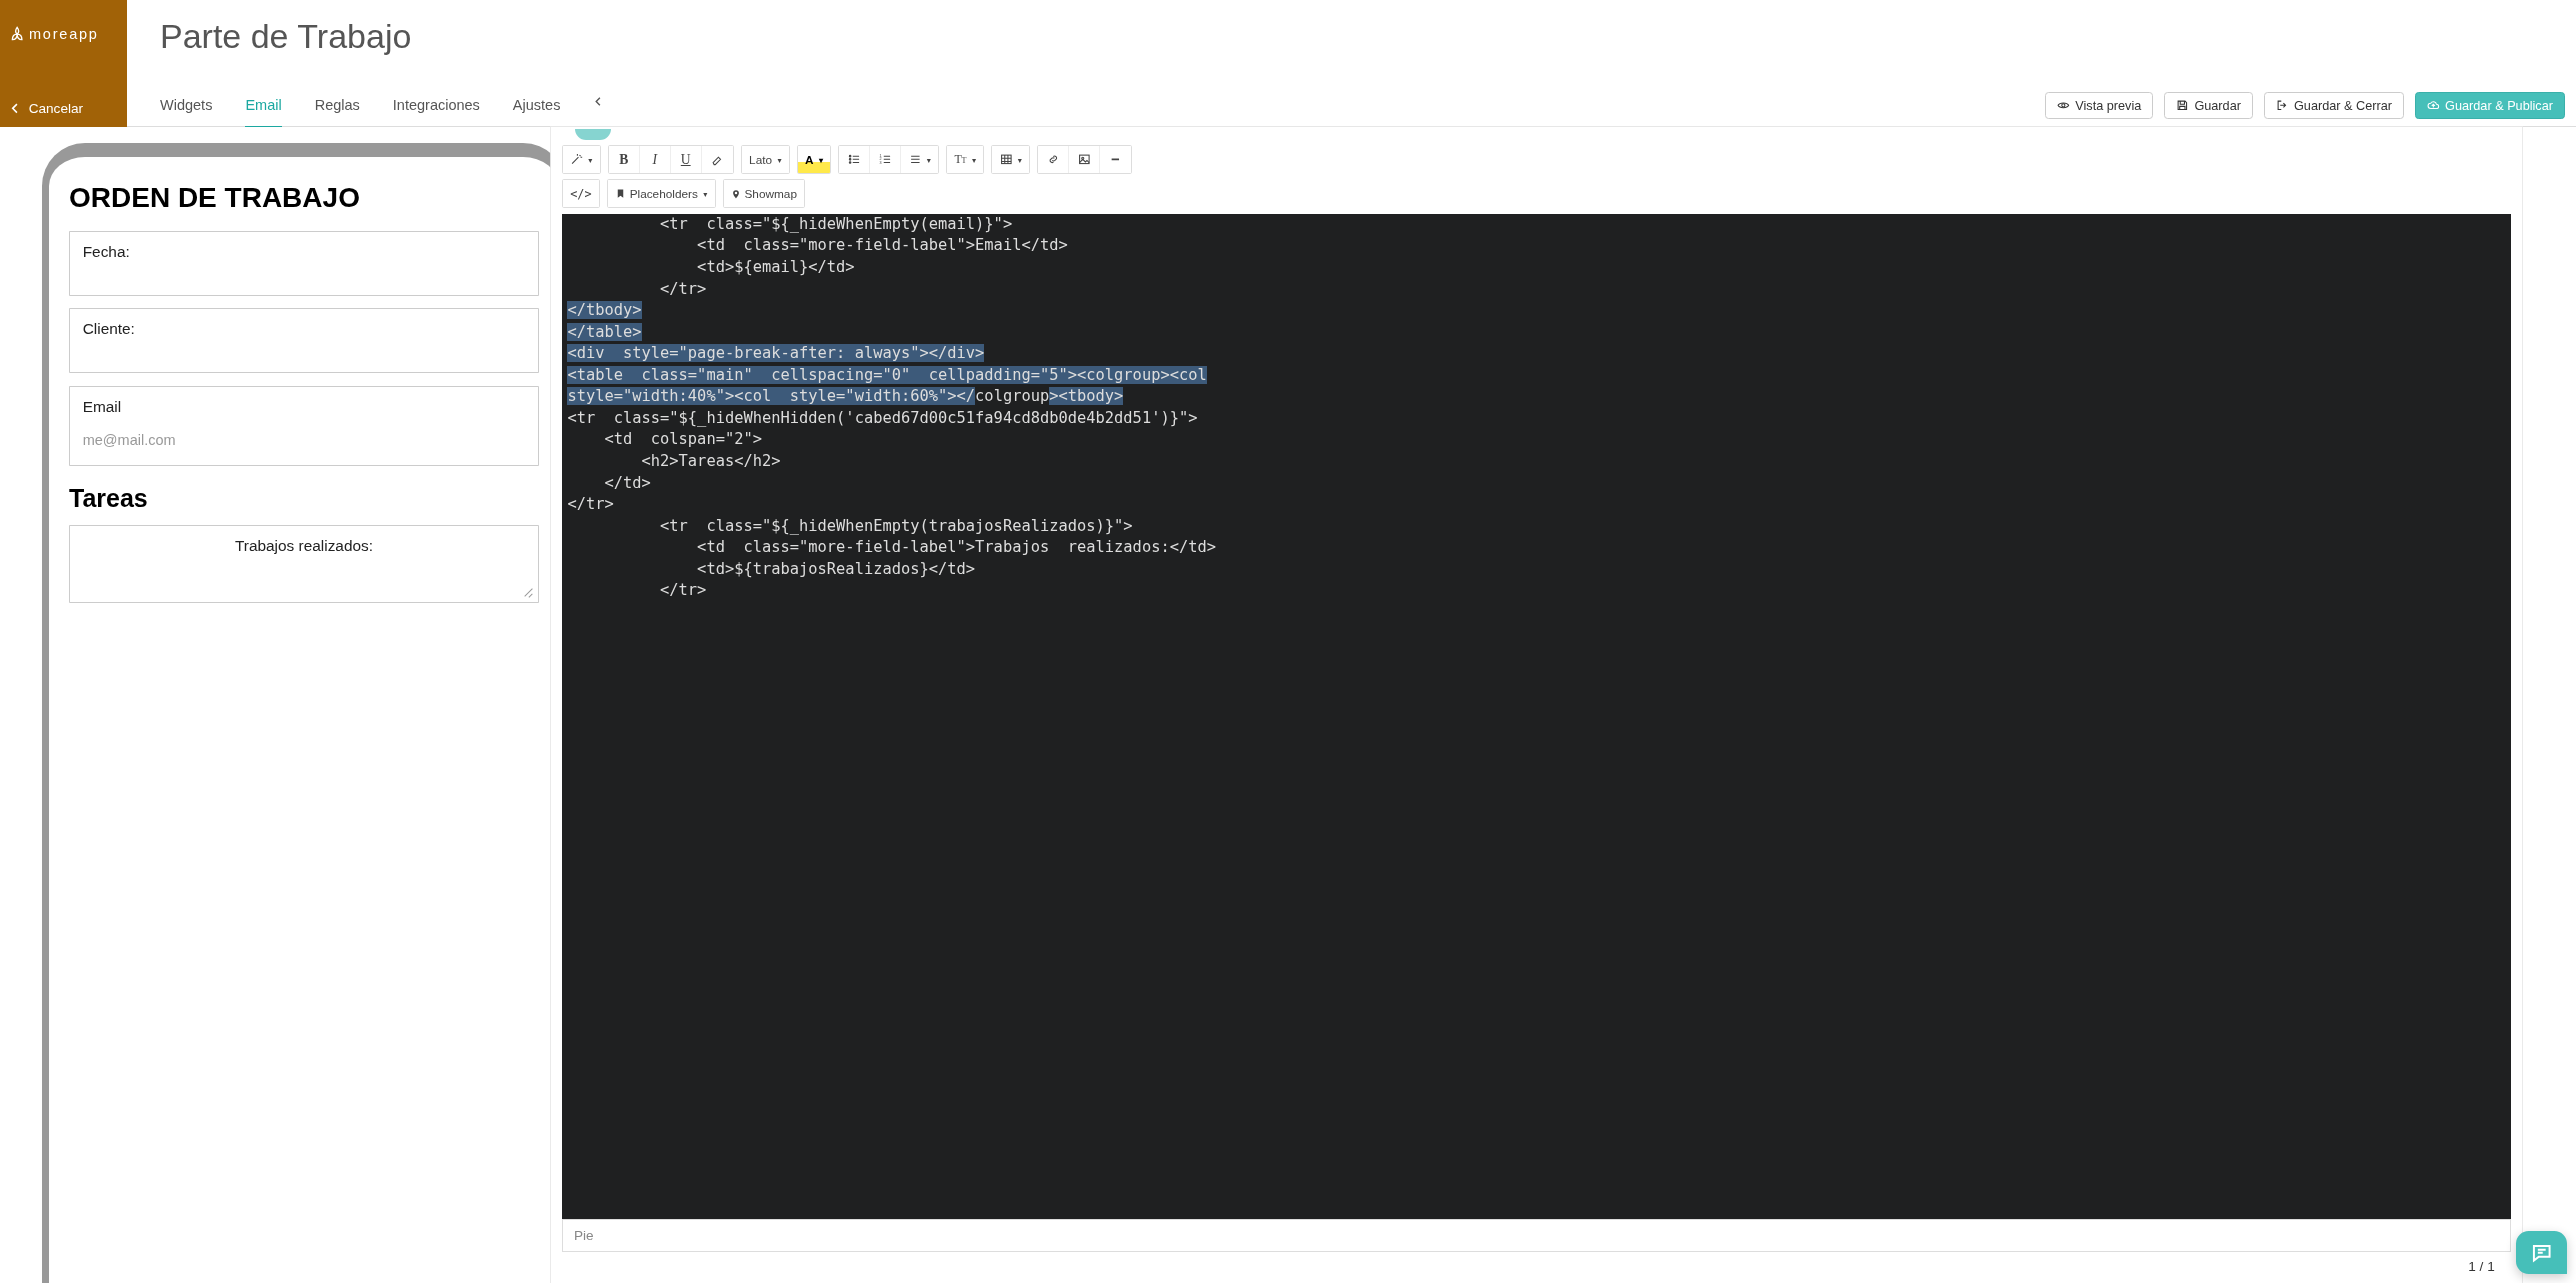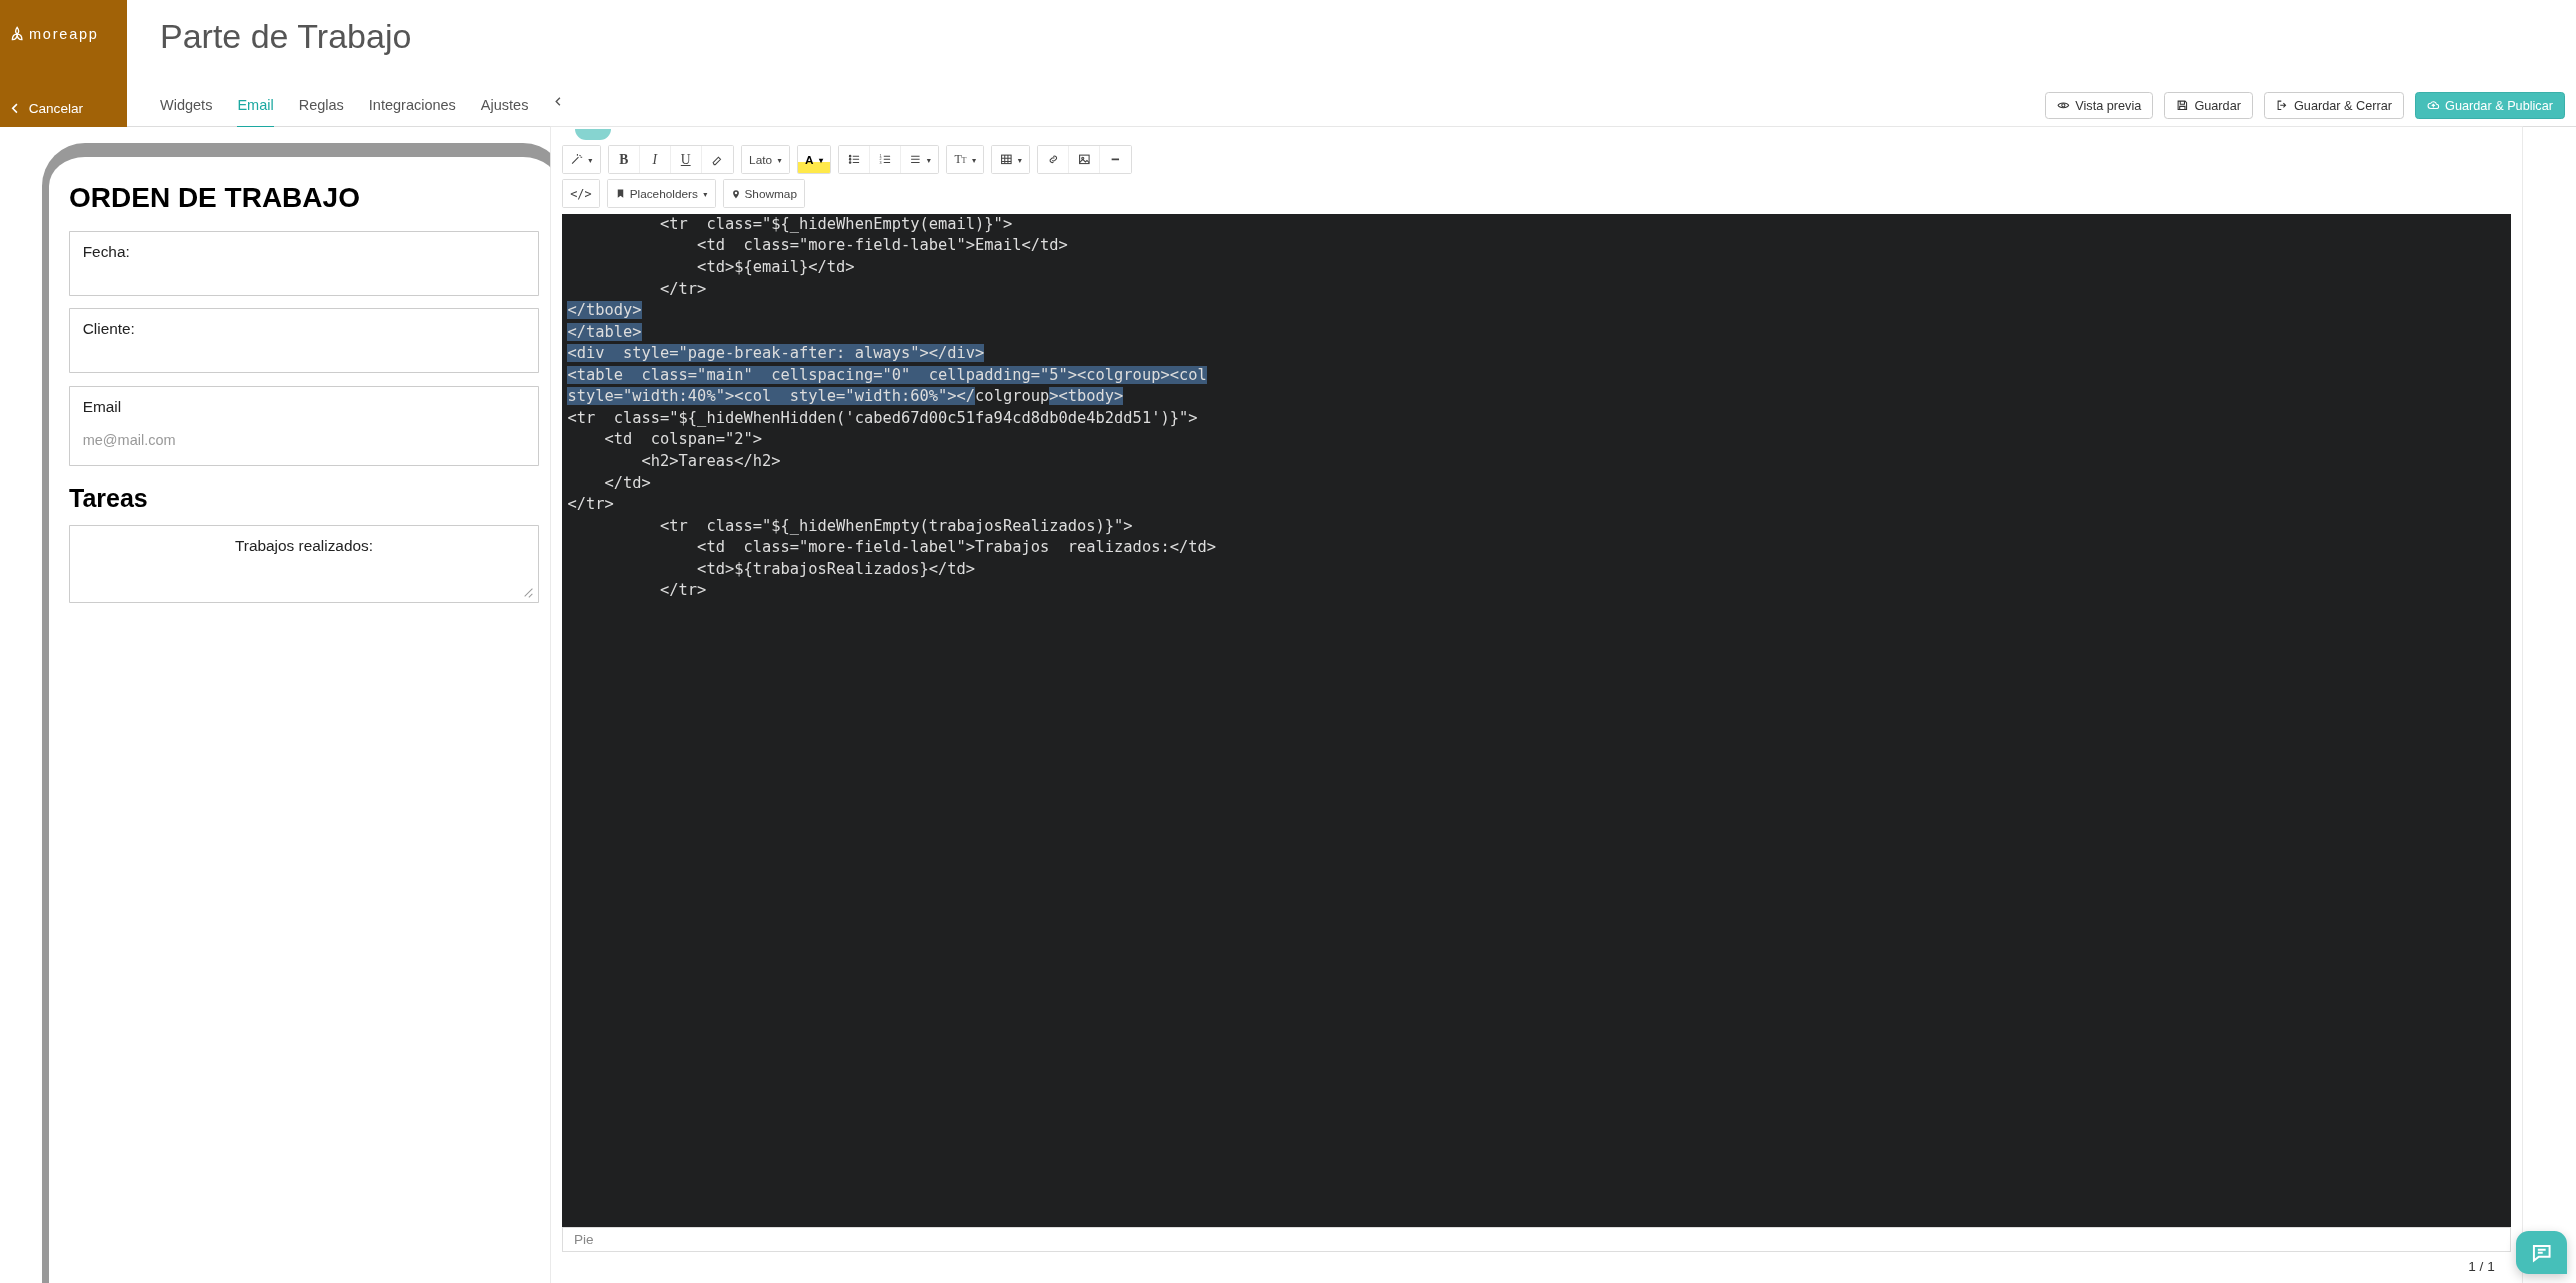"Widgets" .nav-tabs { gap: 25px -> 33px }
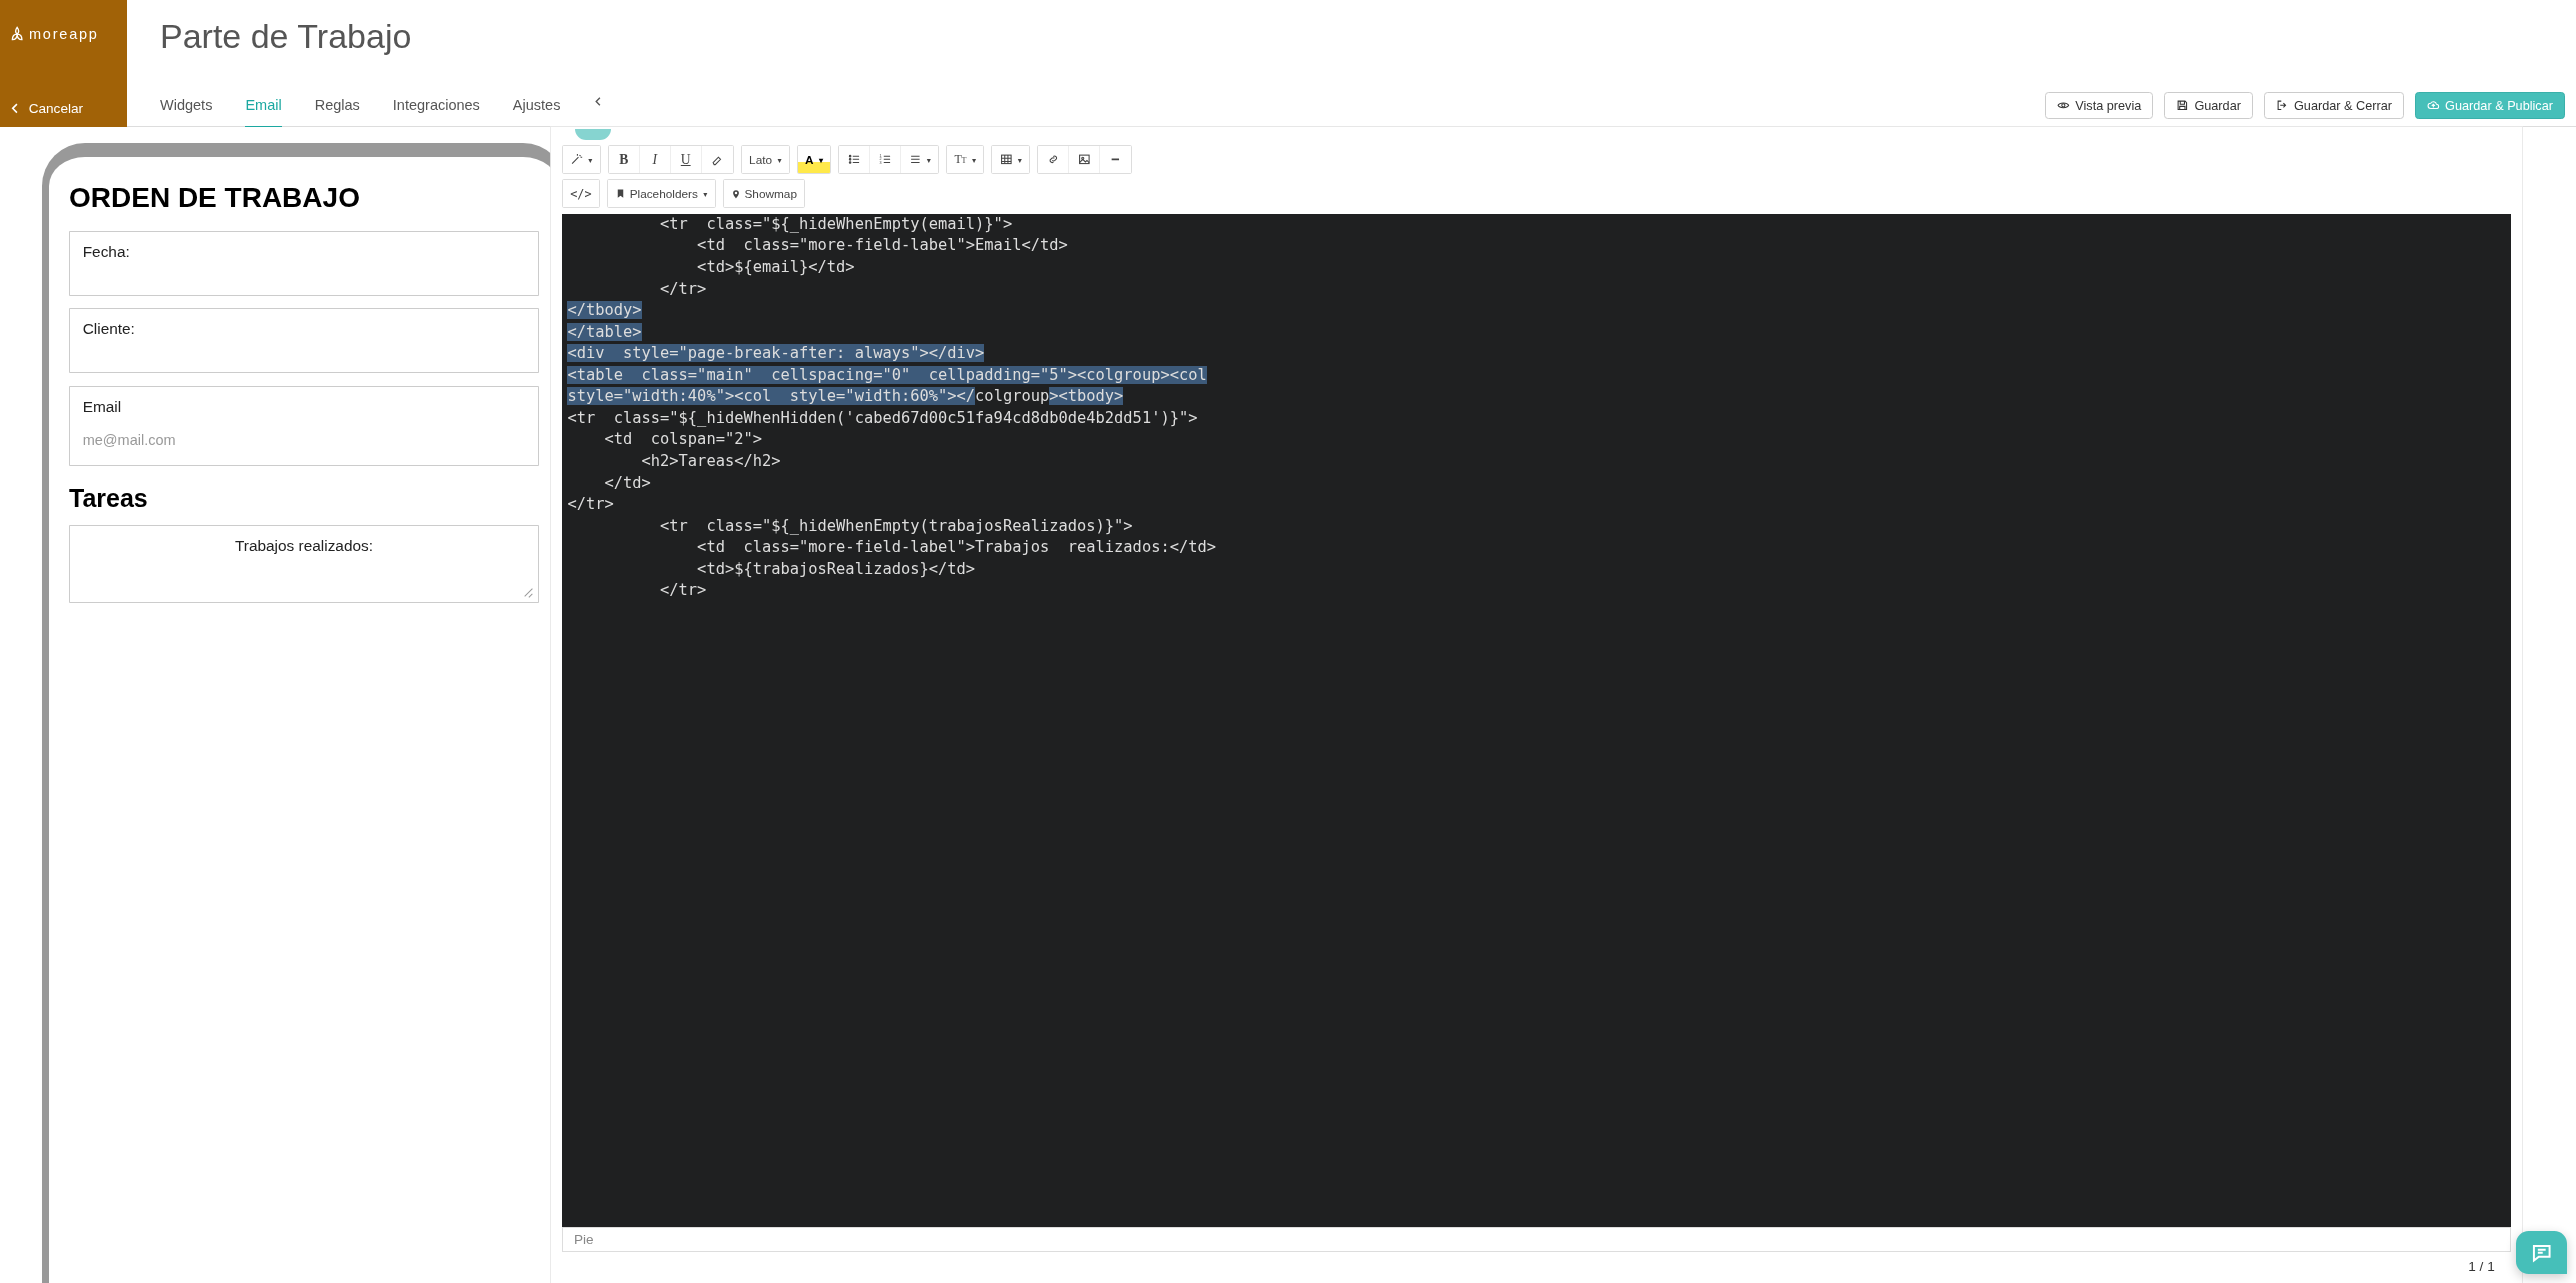"Pie" .pie-bar { height: 25px -> 33px }
